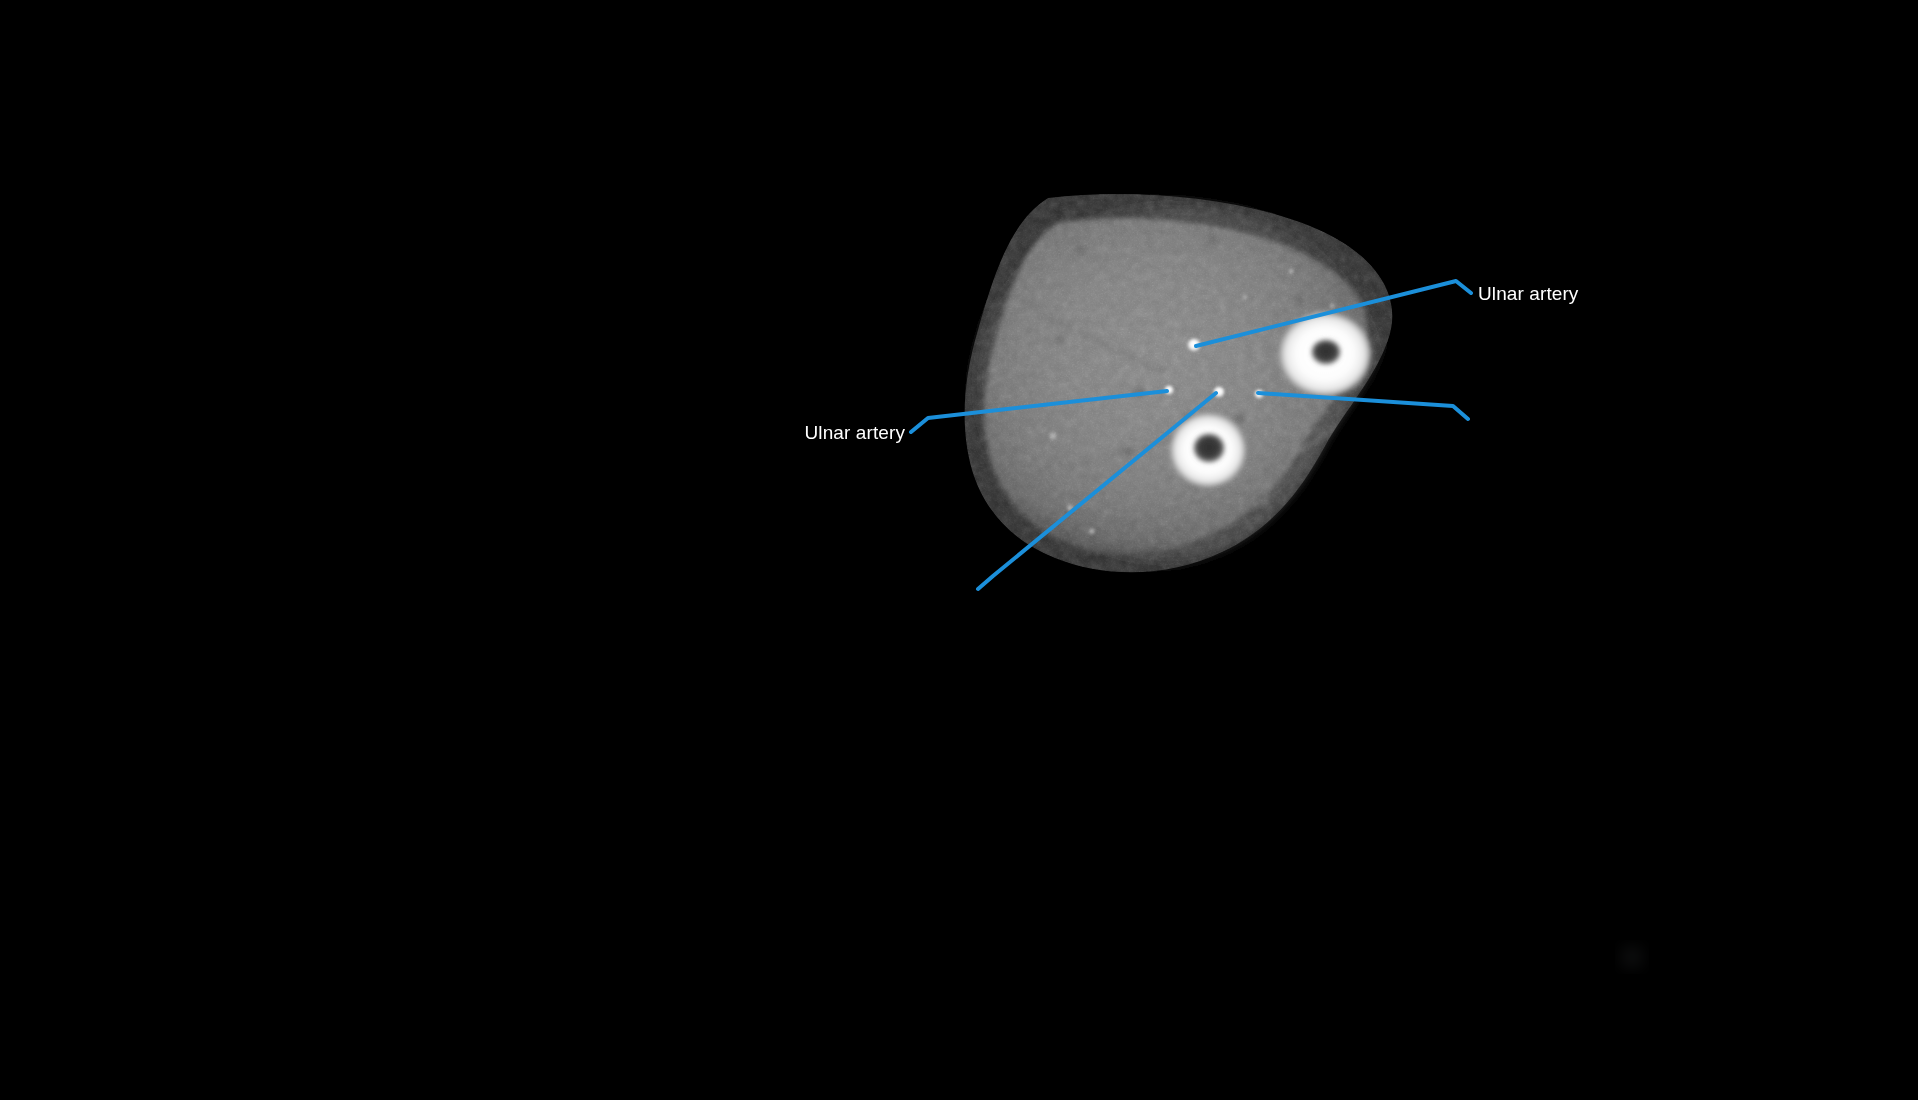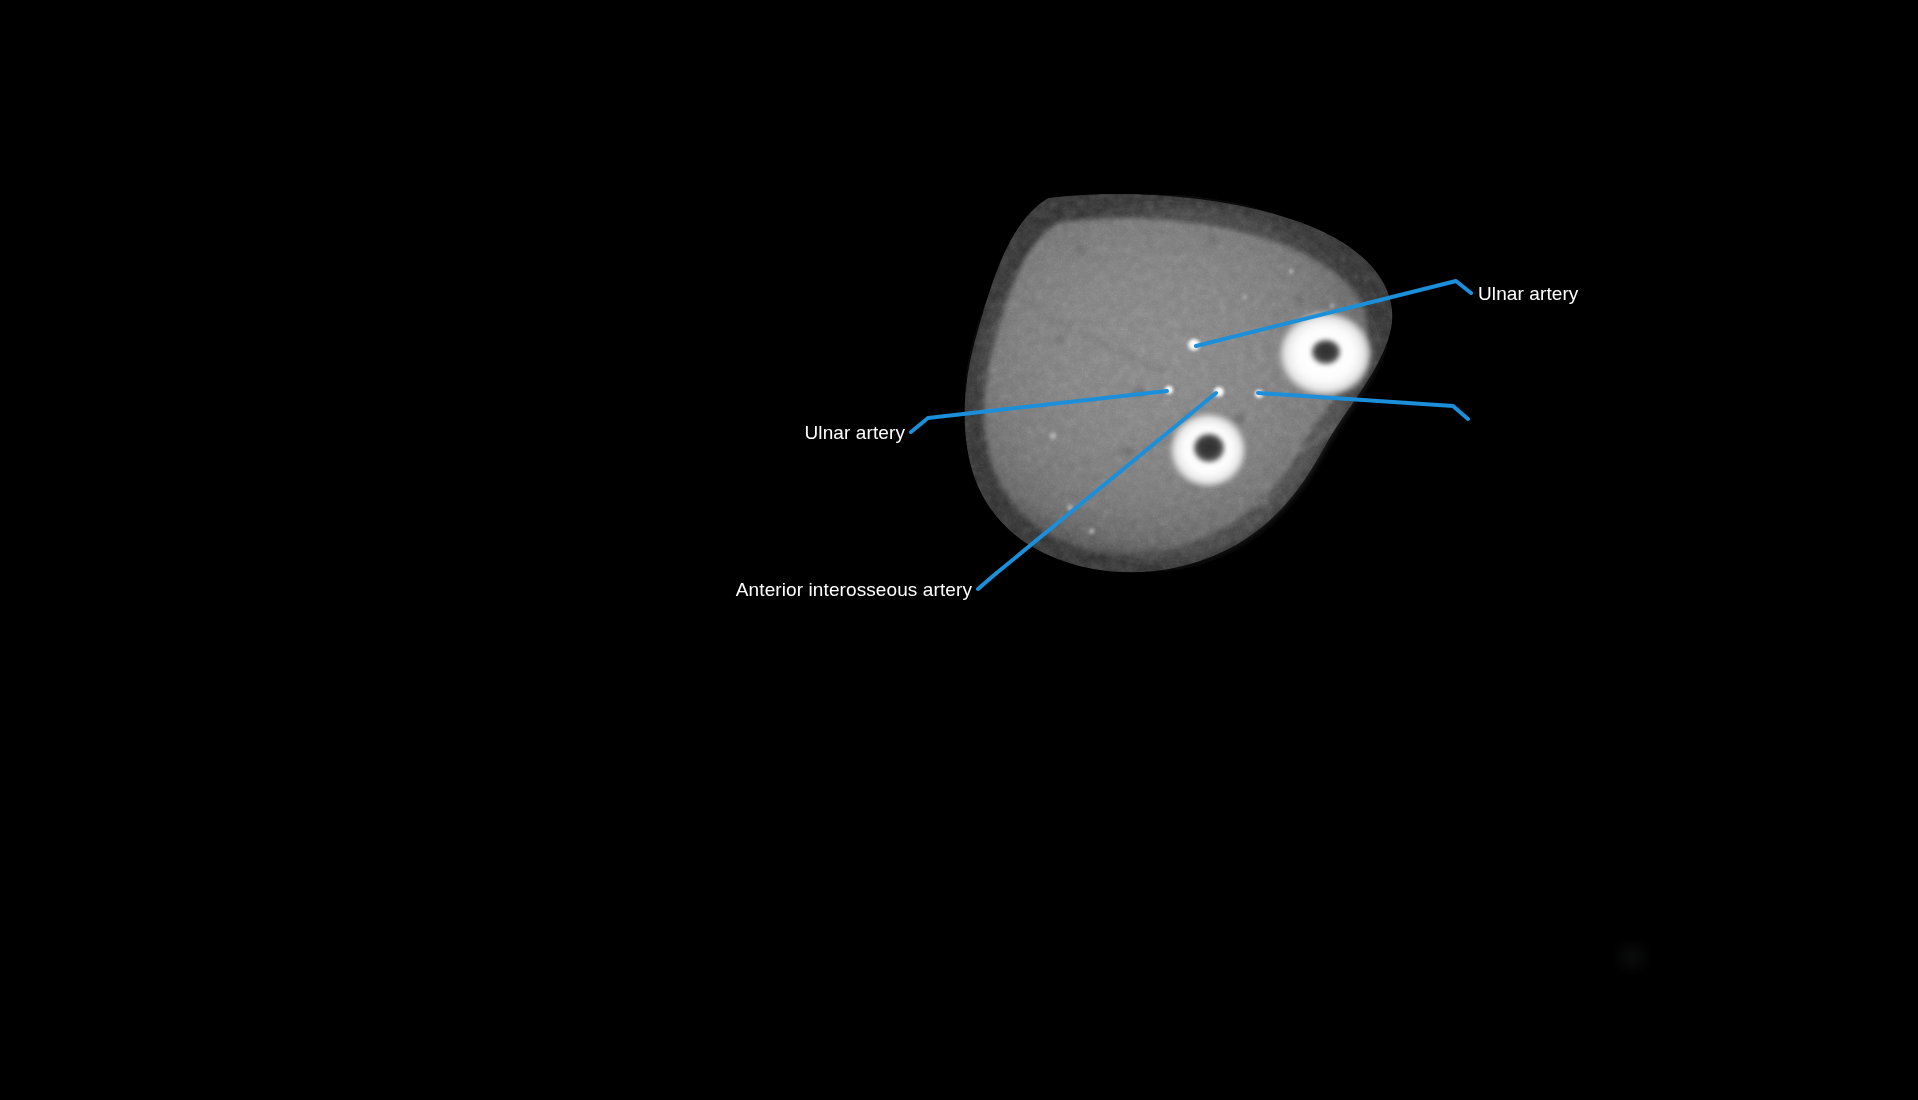"Anterior interosseous artery" div.label { html: <div>Anterior interosseous artery</div> -> none }
